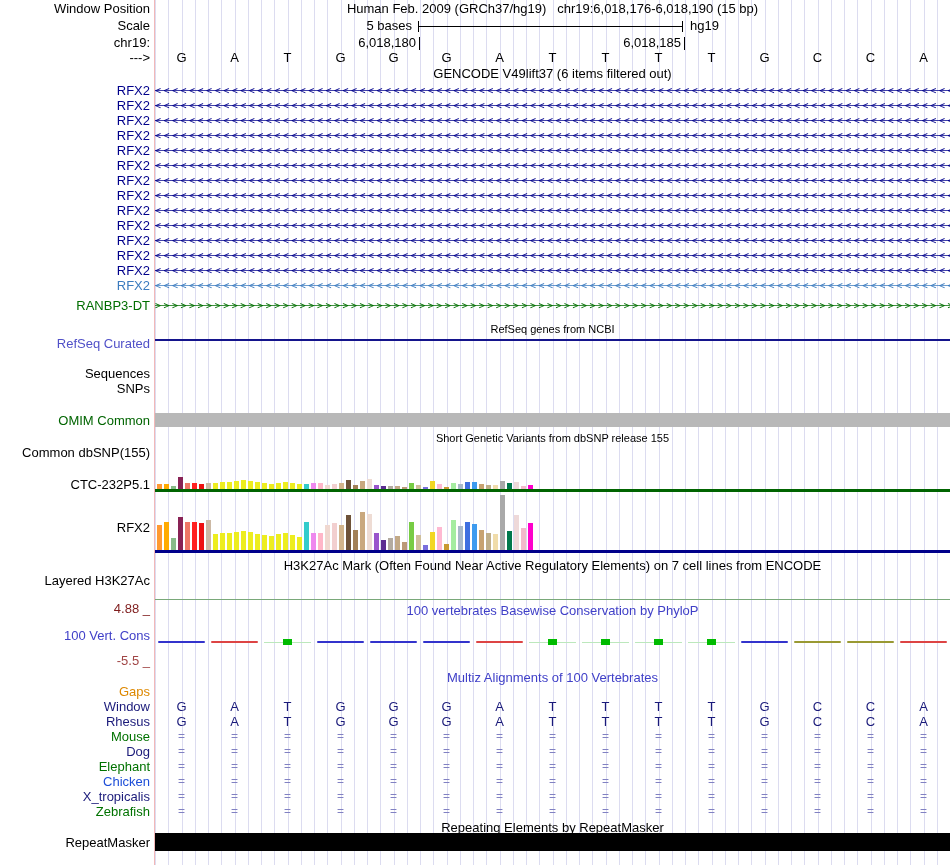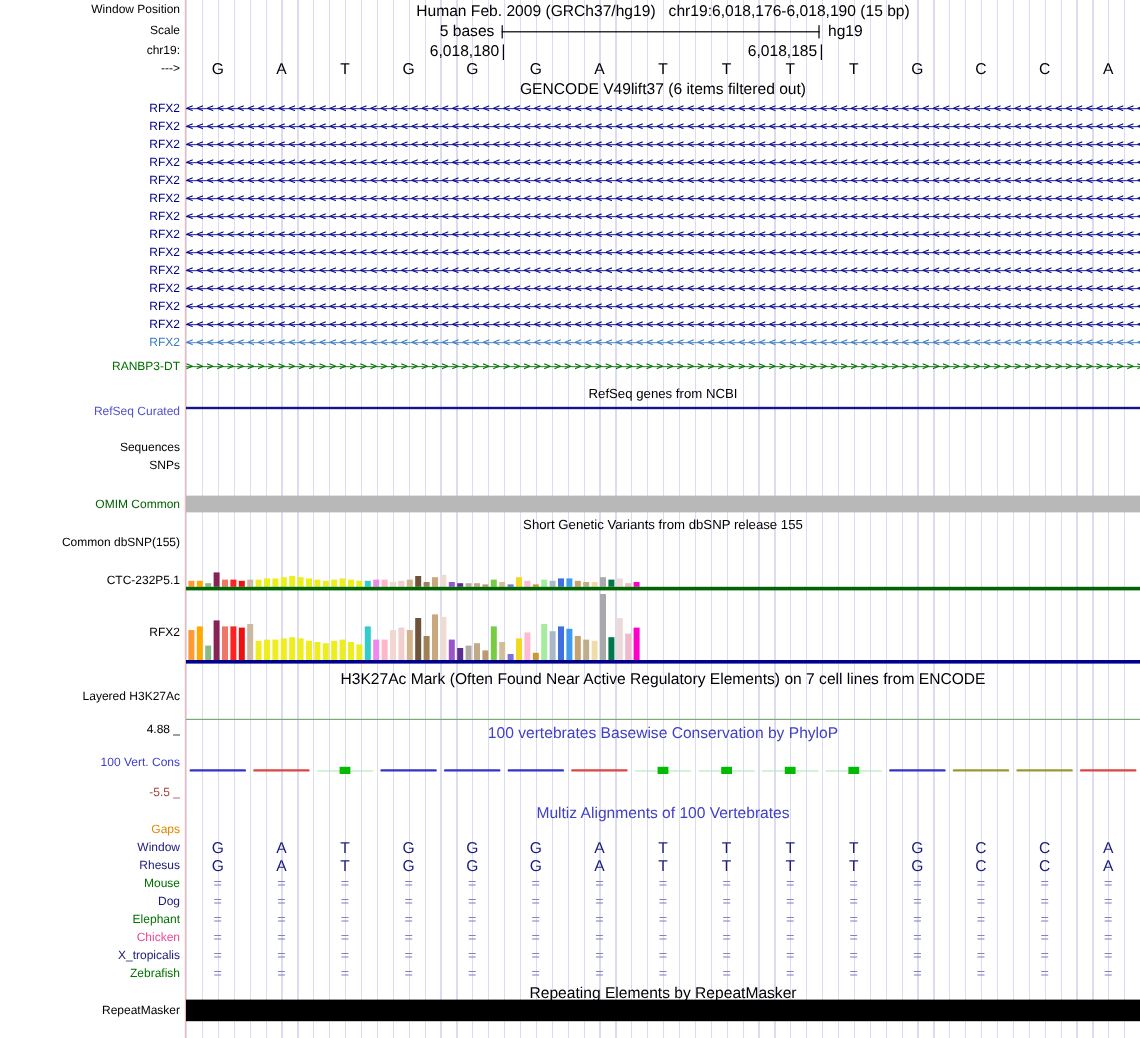"Window Position" .lbl { font-size: 10px -> 13px }
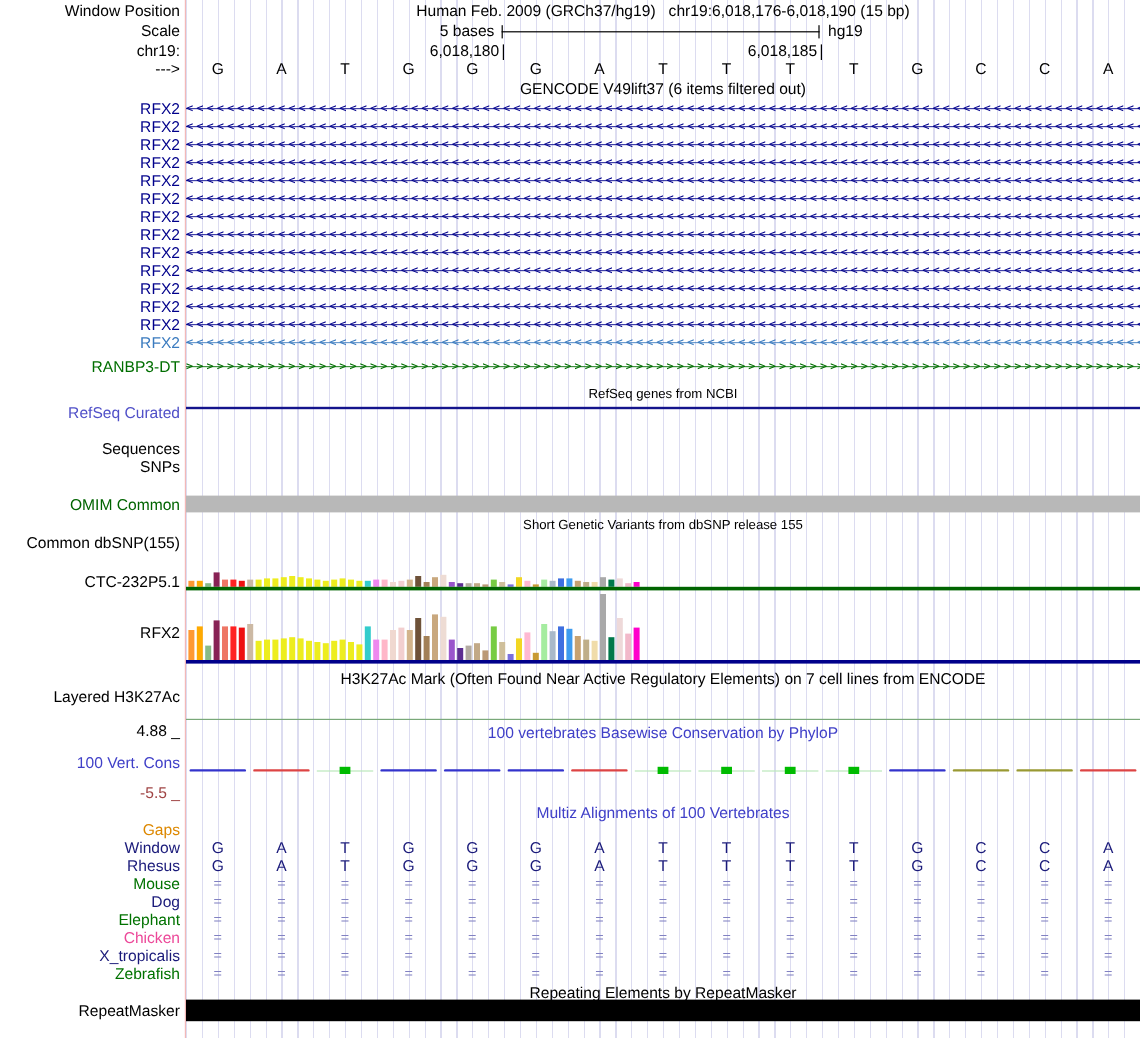"4.88 _" div.lbl { color: #000000 -> #7f1d1d }
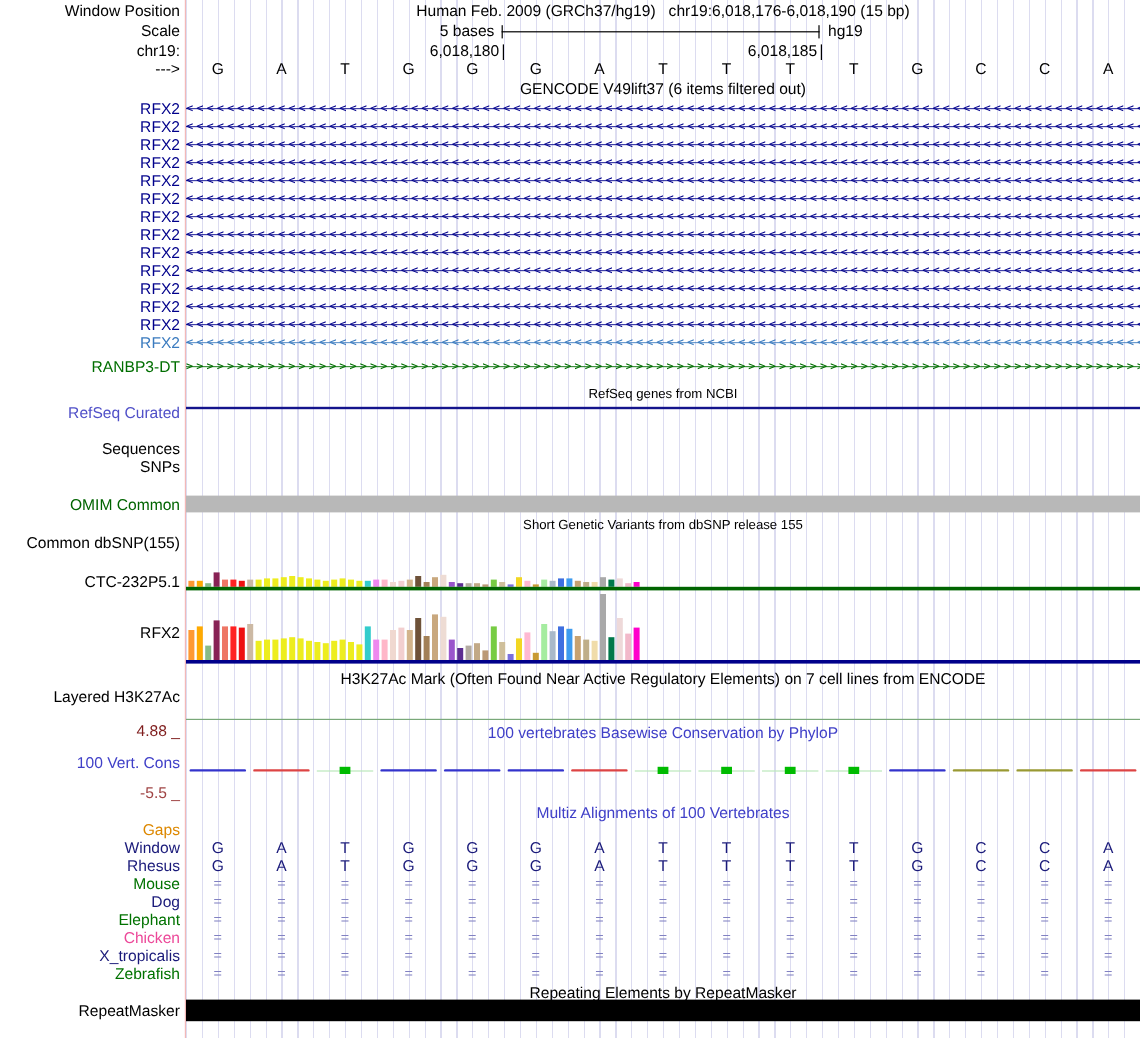"Chicken" div.lbl { color: #ec4899 -> #1d4ed8 }
